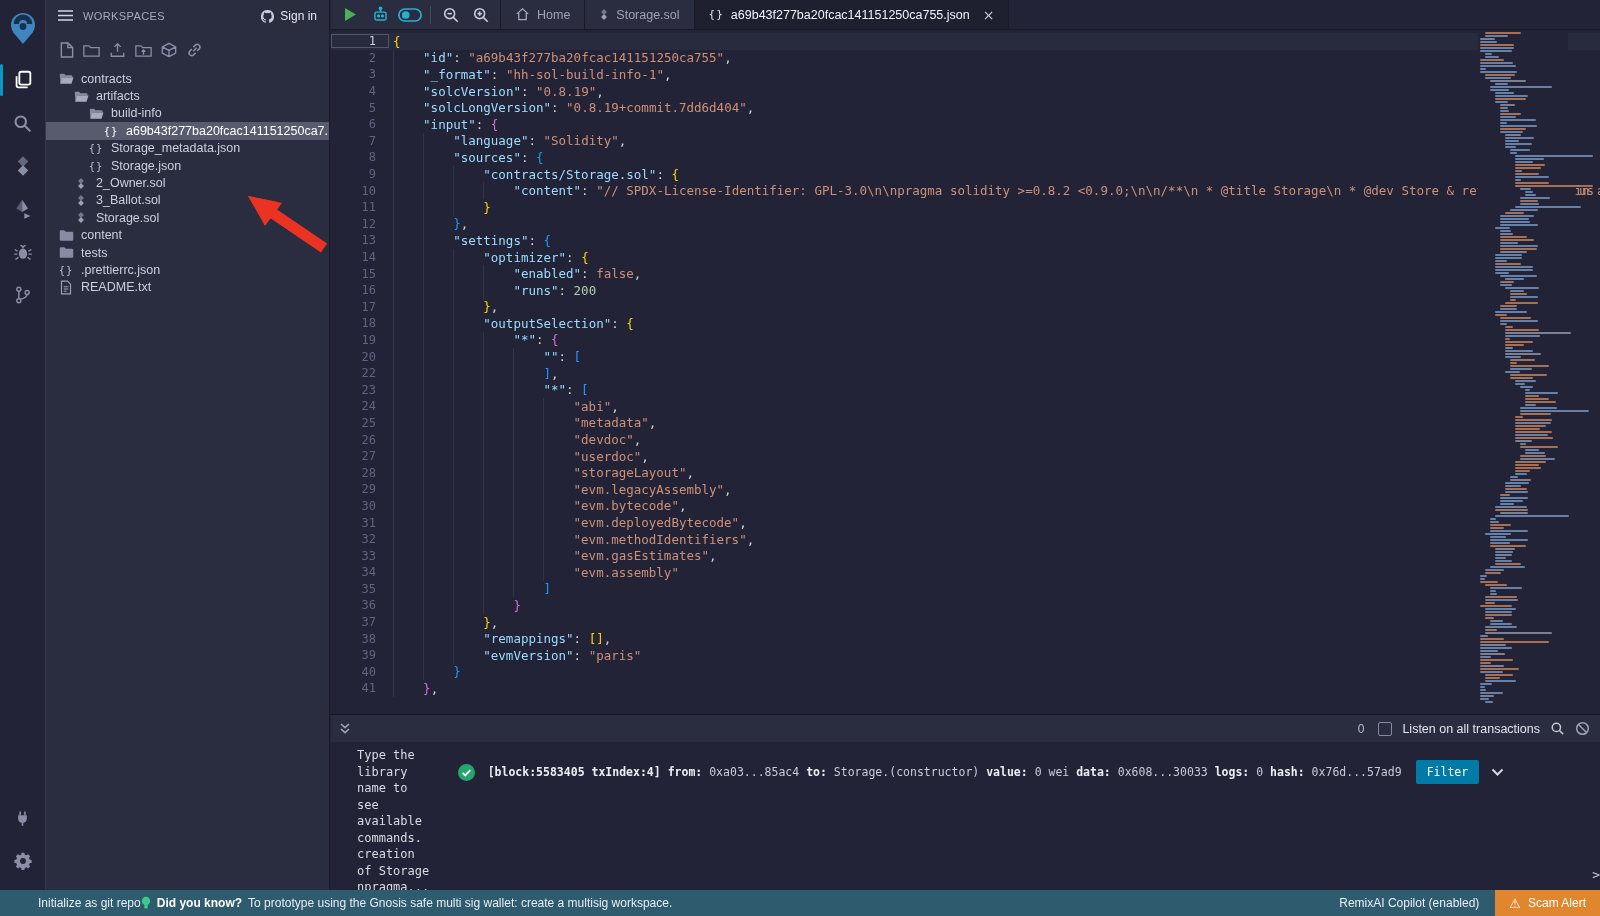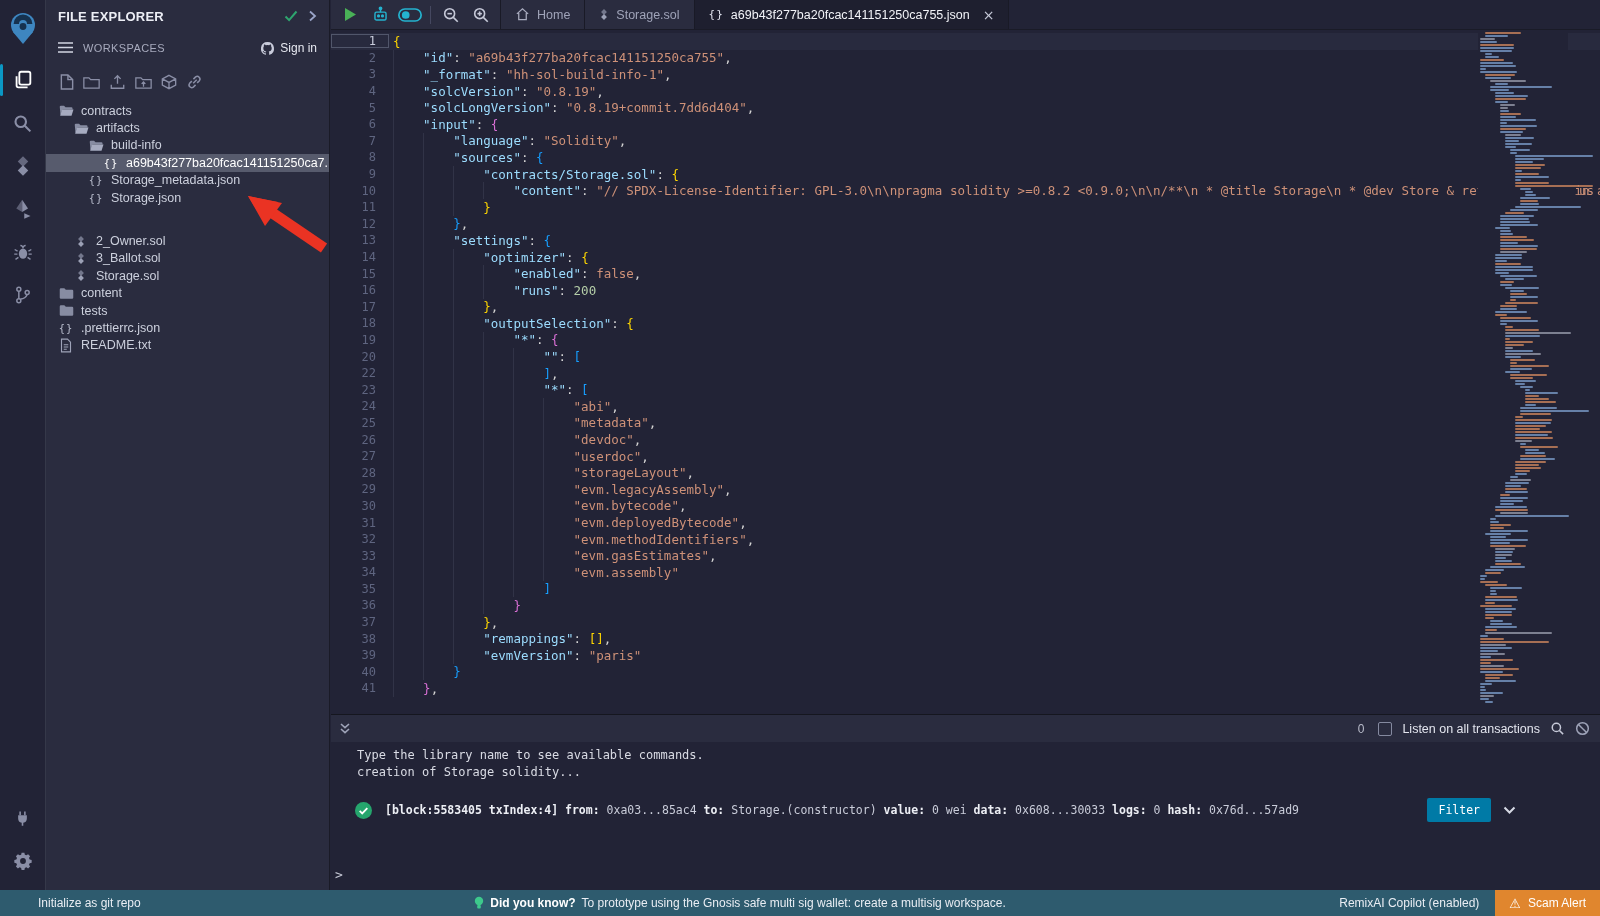"FILE EXPLORER" div.panel-header { html: <div> <span>FILE EXPLORER</span> <span> <svg> <path></path> </svg> </span> <span> <svg> <path></path> </svg> </span> </div> -> none }
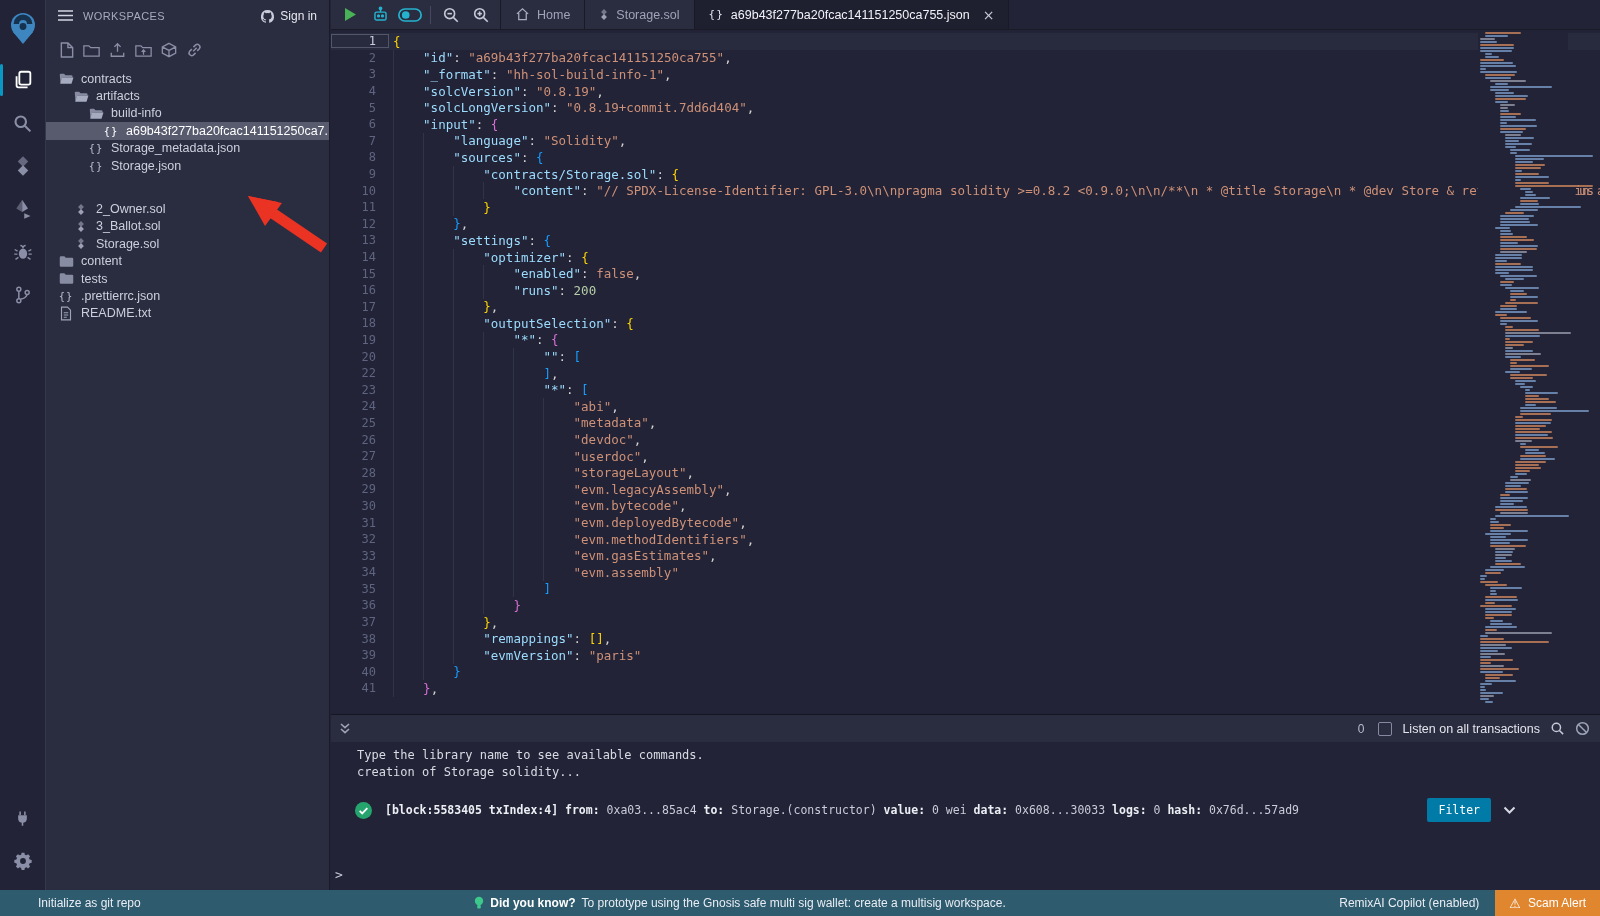"2_Owner.sol" div.tree-row { margin-top: 26px -> none }
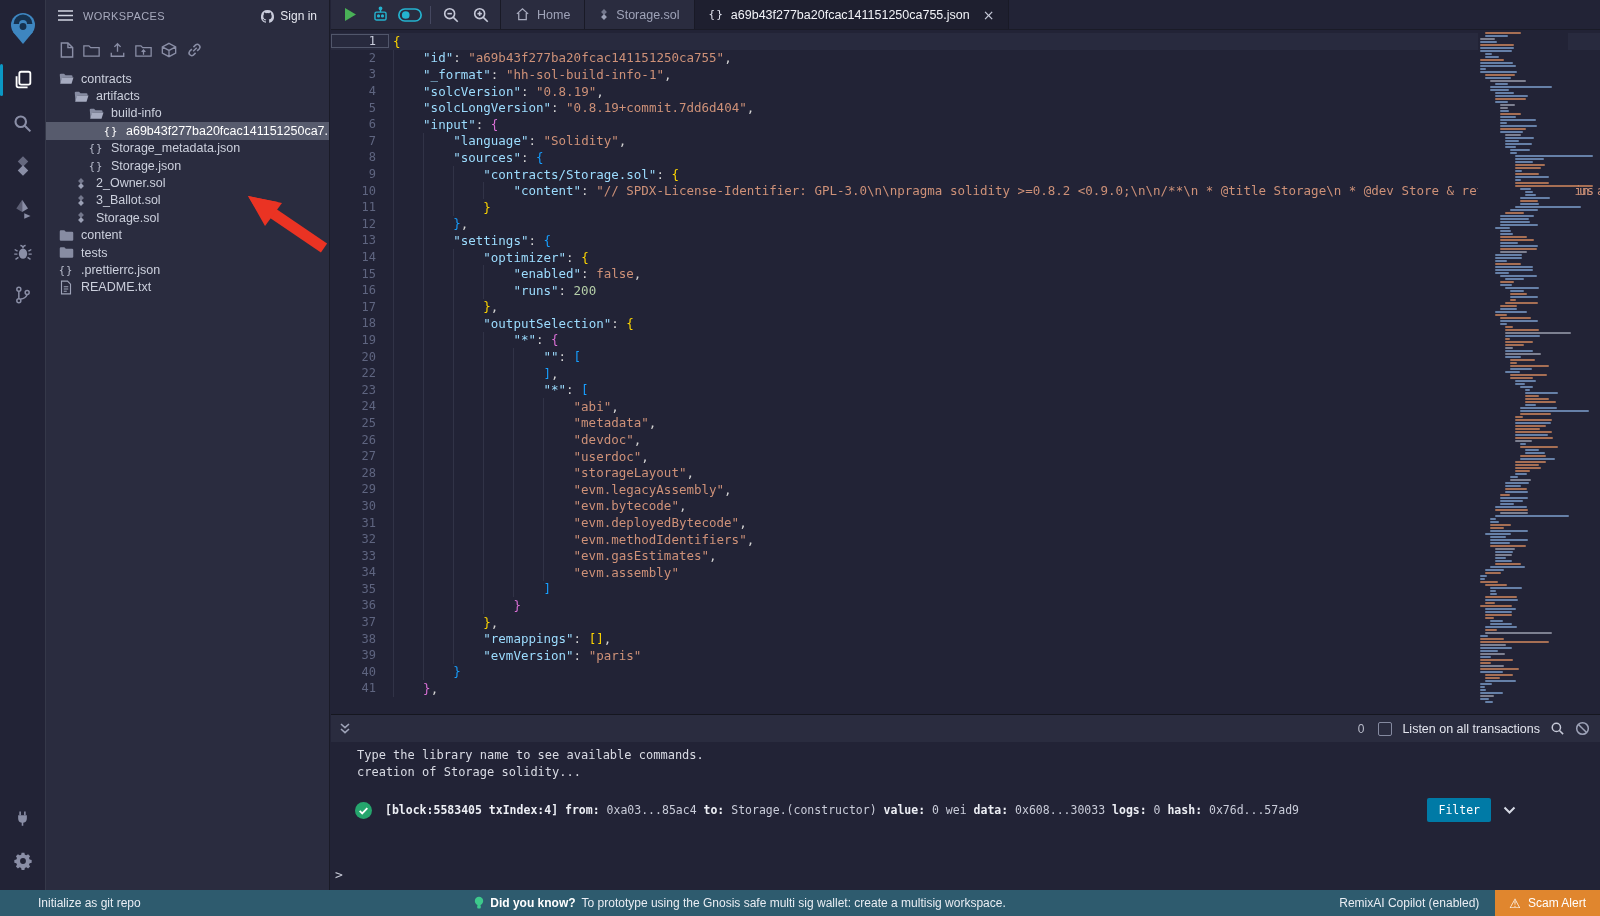"Type the library name to" .term-body { flex-direction: column -> row }
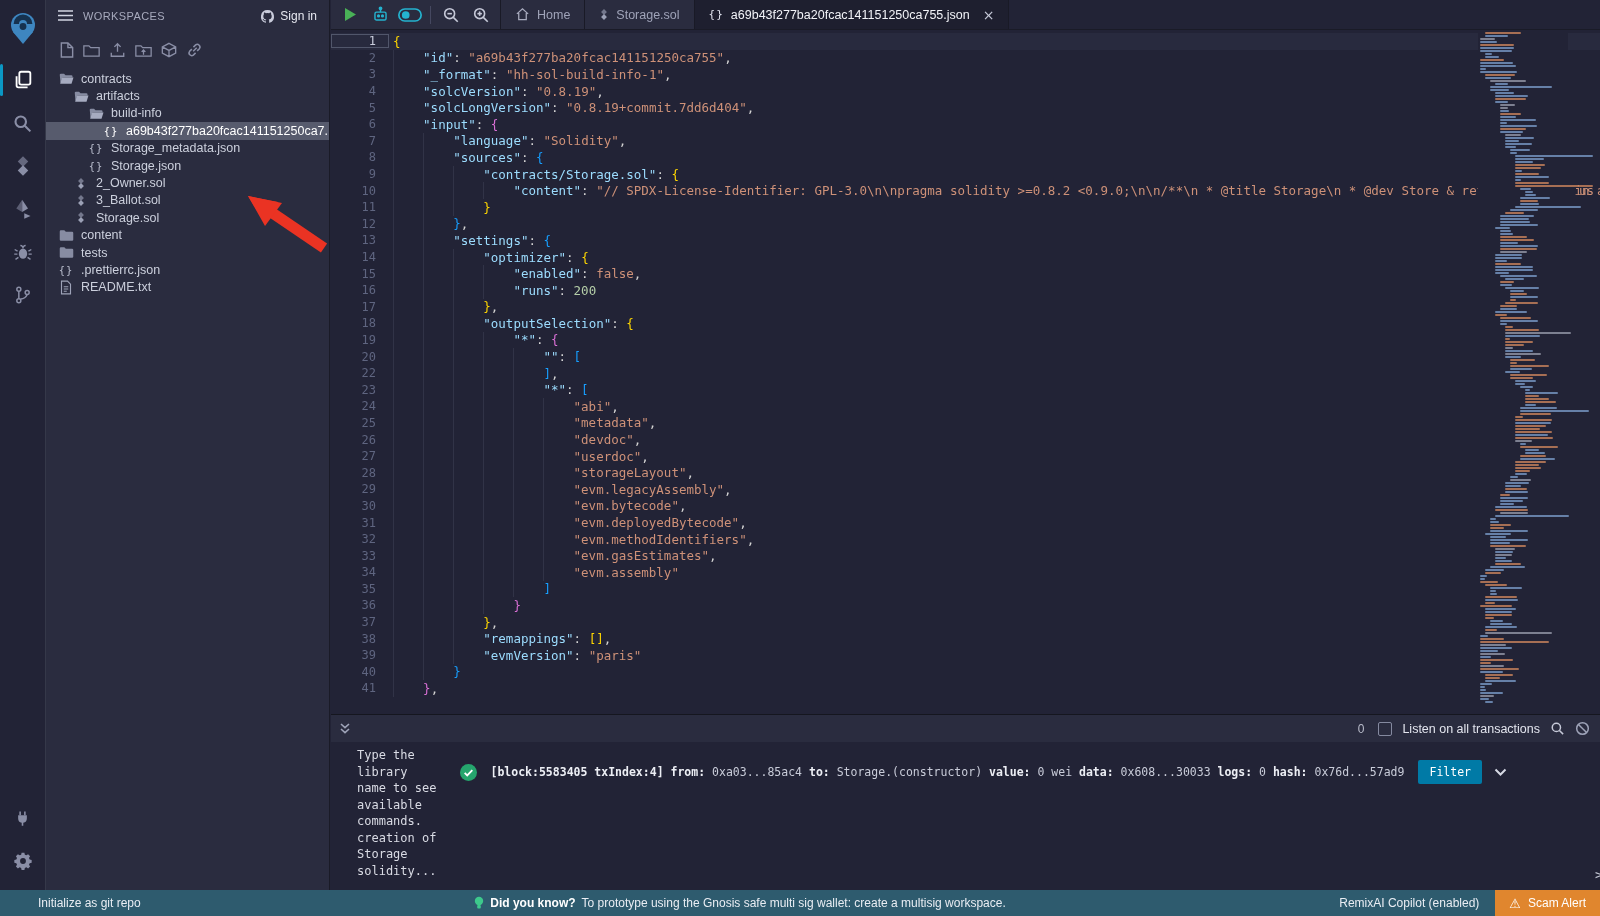"creation of Storage solidity..." div { text: solidity -> npragma }
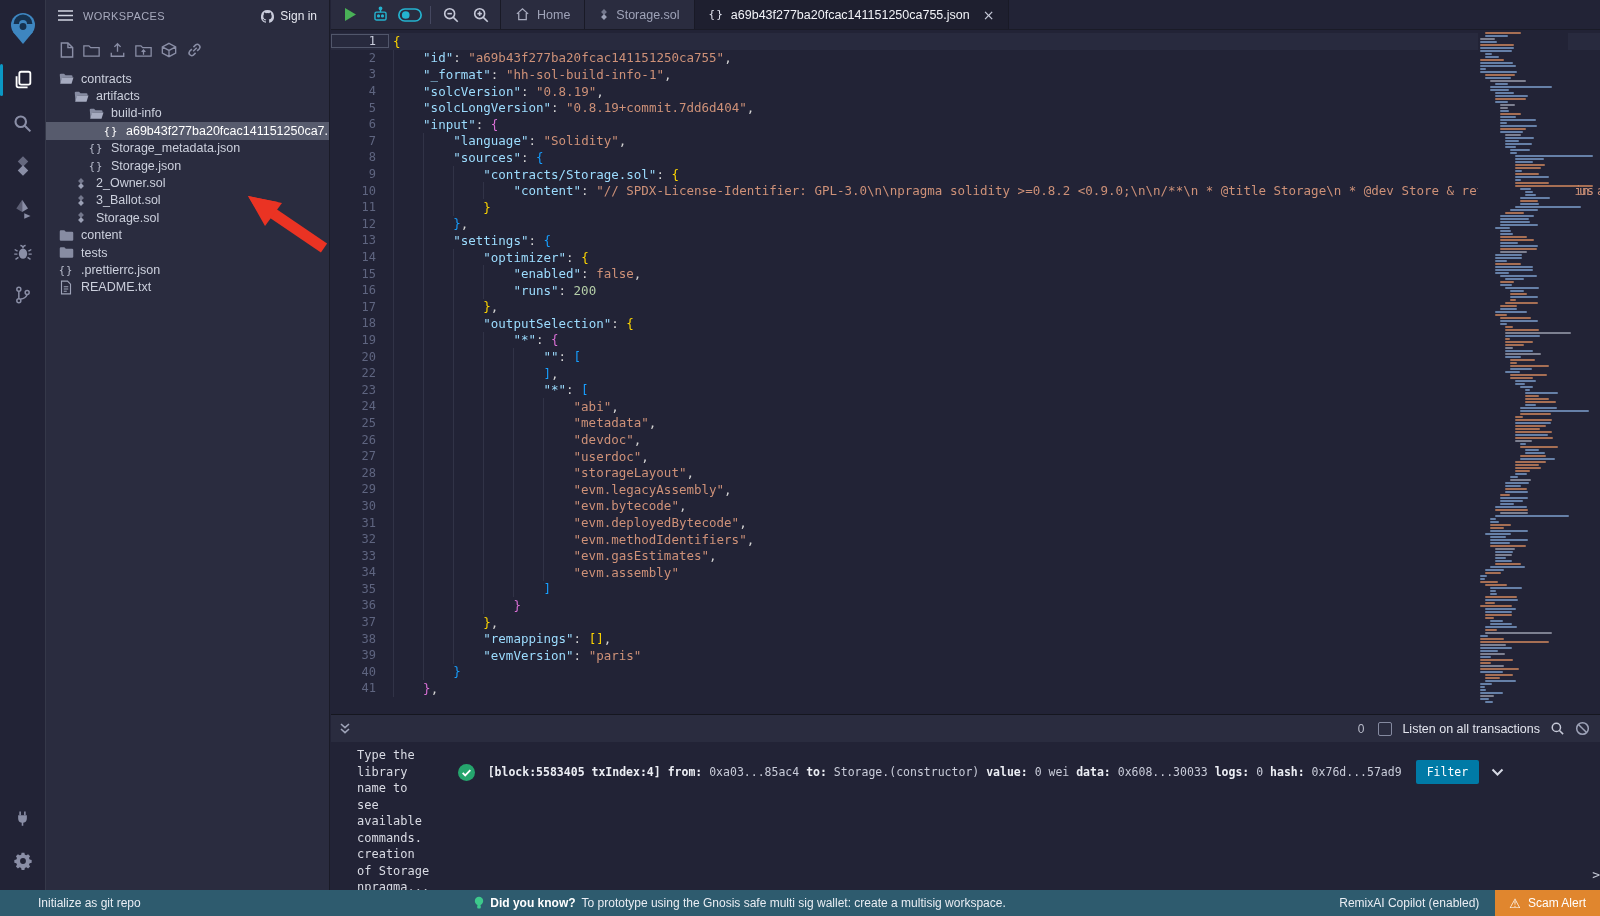"Did you know?" .sb-tip { justify-content: center -> flex-start }
